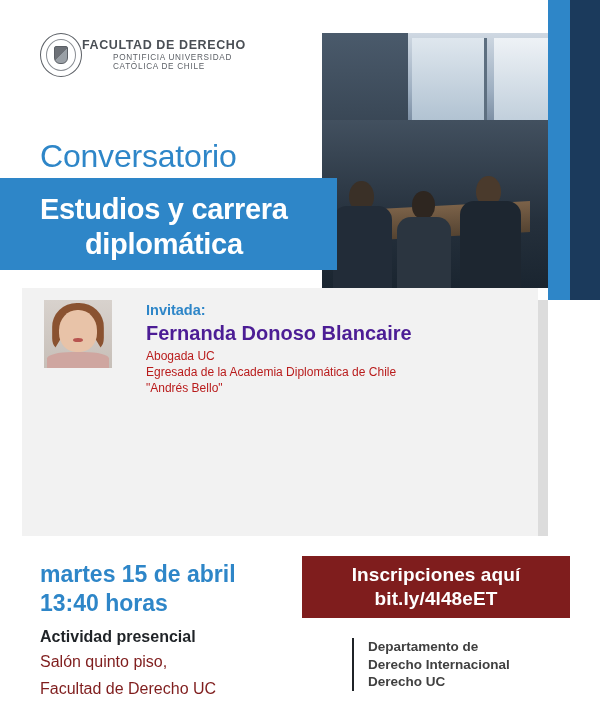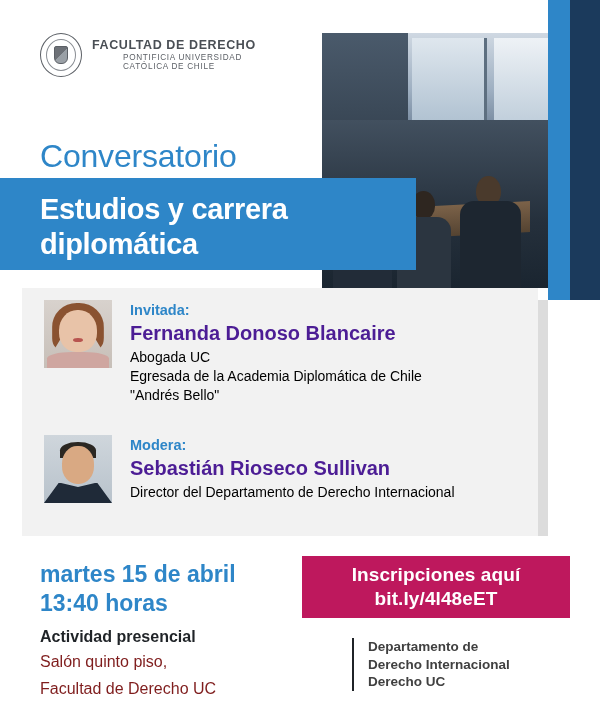"FACULTAD DE DERECHO" .logo-block { gap: 10px -> none }
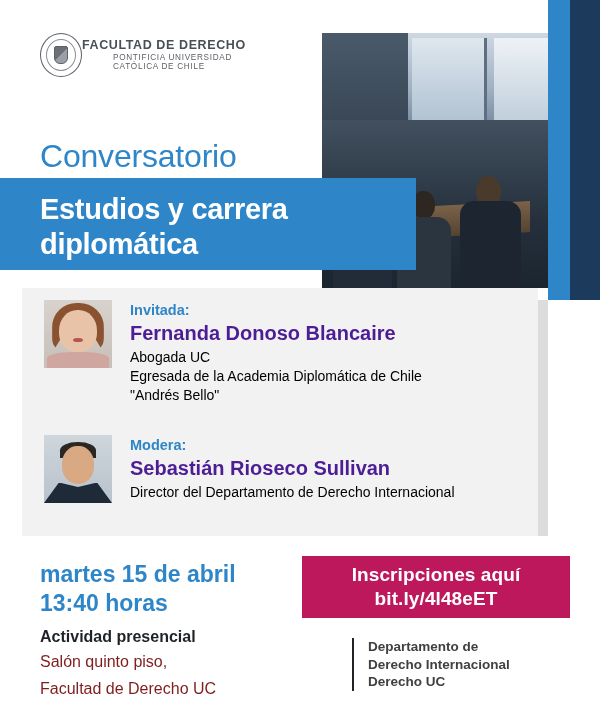"Estudios y carrera" .title-band { text-align: none -> center; width: 416px -> 337px }
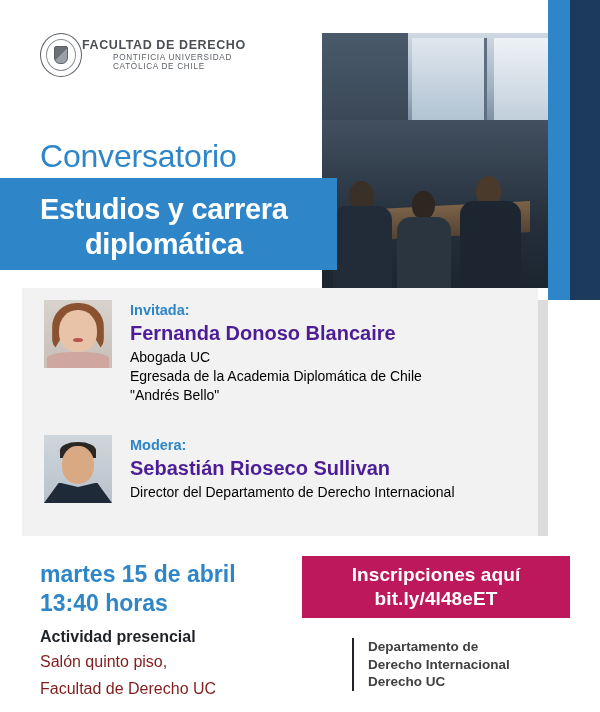"Invitada:" .person-info { margin-left: none -> 16px }
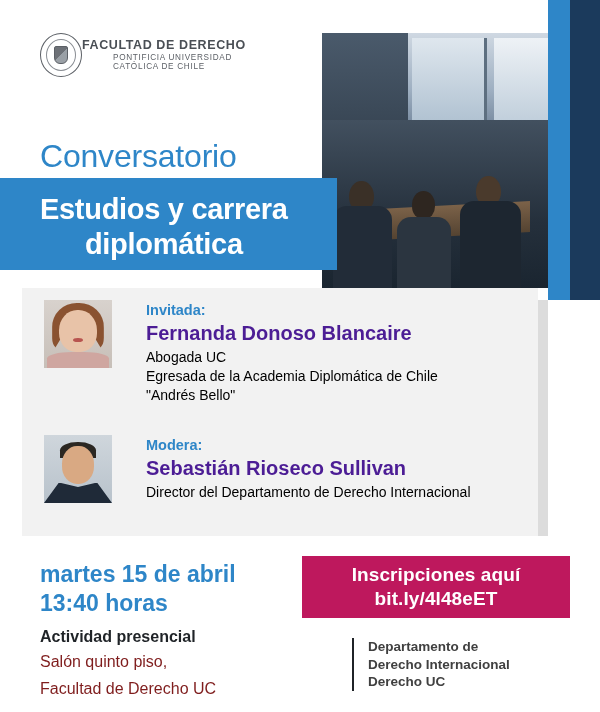"Abogada UC" .pline { color: #000000 -> #b91c1c; font-size: 14px -> 12px }
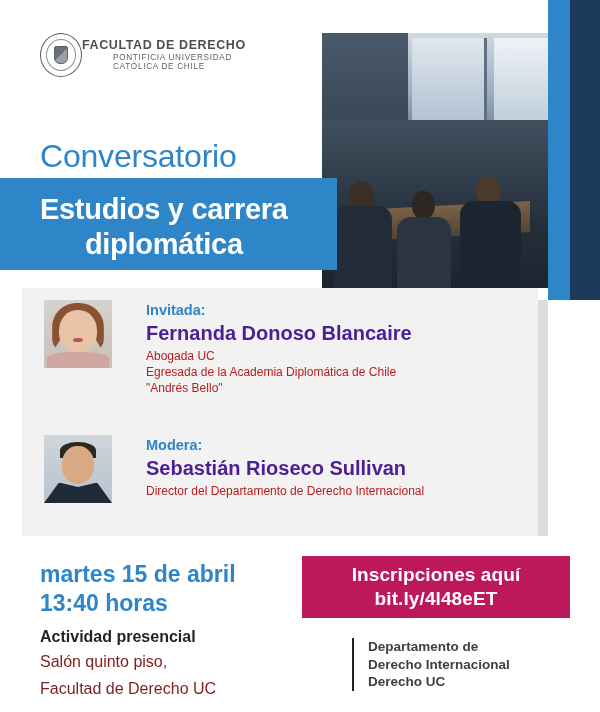"Modera:" div.person { html: <div> <div> <div></div> <div></div> <div></div> </div> <div> <div>Modera:</div> <div>Sebastián Rioseco Sullivan</div> <div>Director del Departamento de Derecho Internacional</div> </div> </div> -> none }
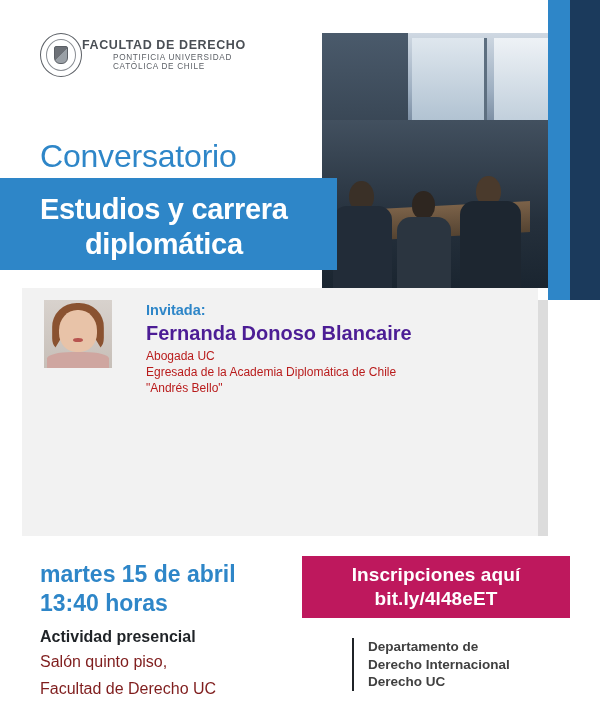"Inscripciones aquí" .cta { background: #be185d -> #7f1d1d }
